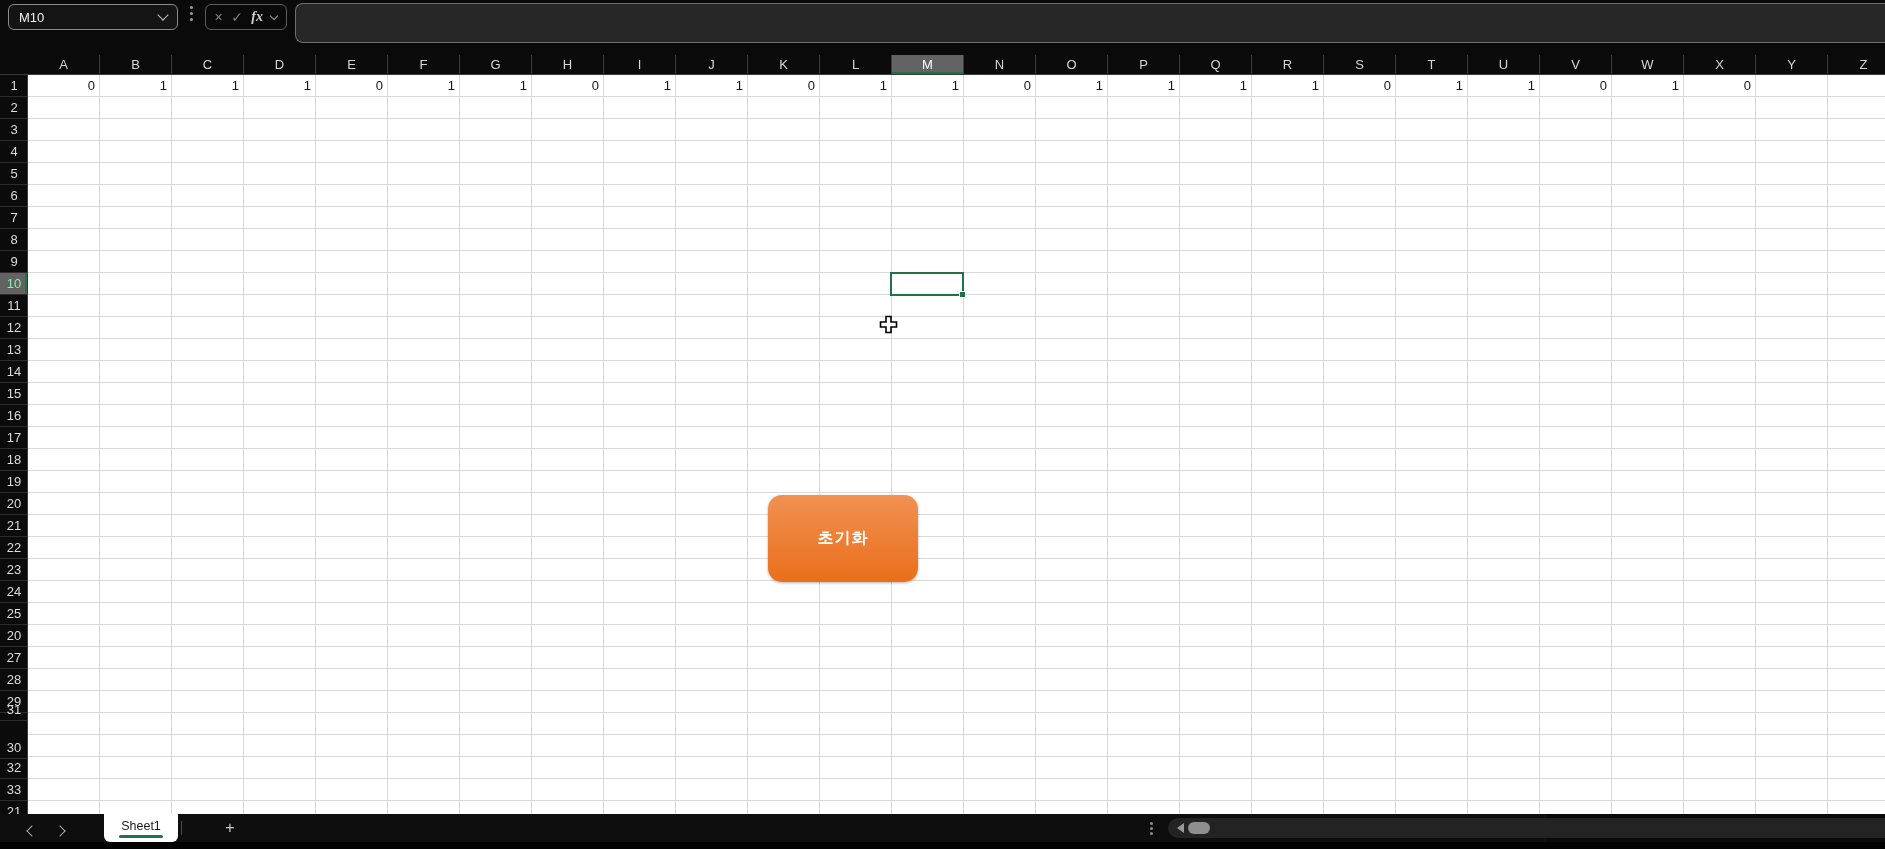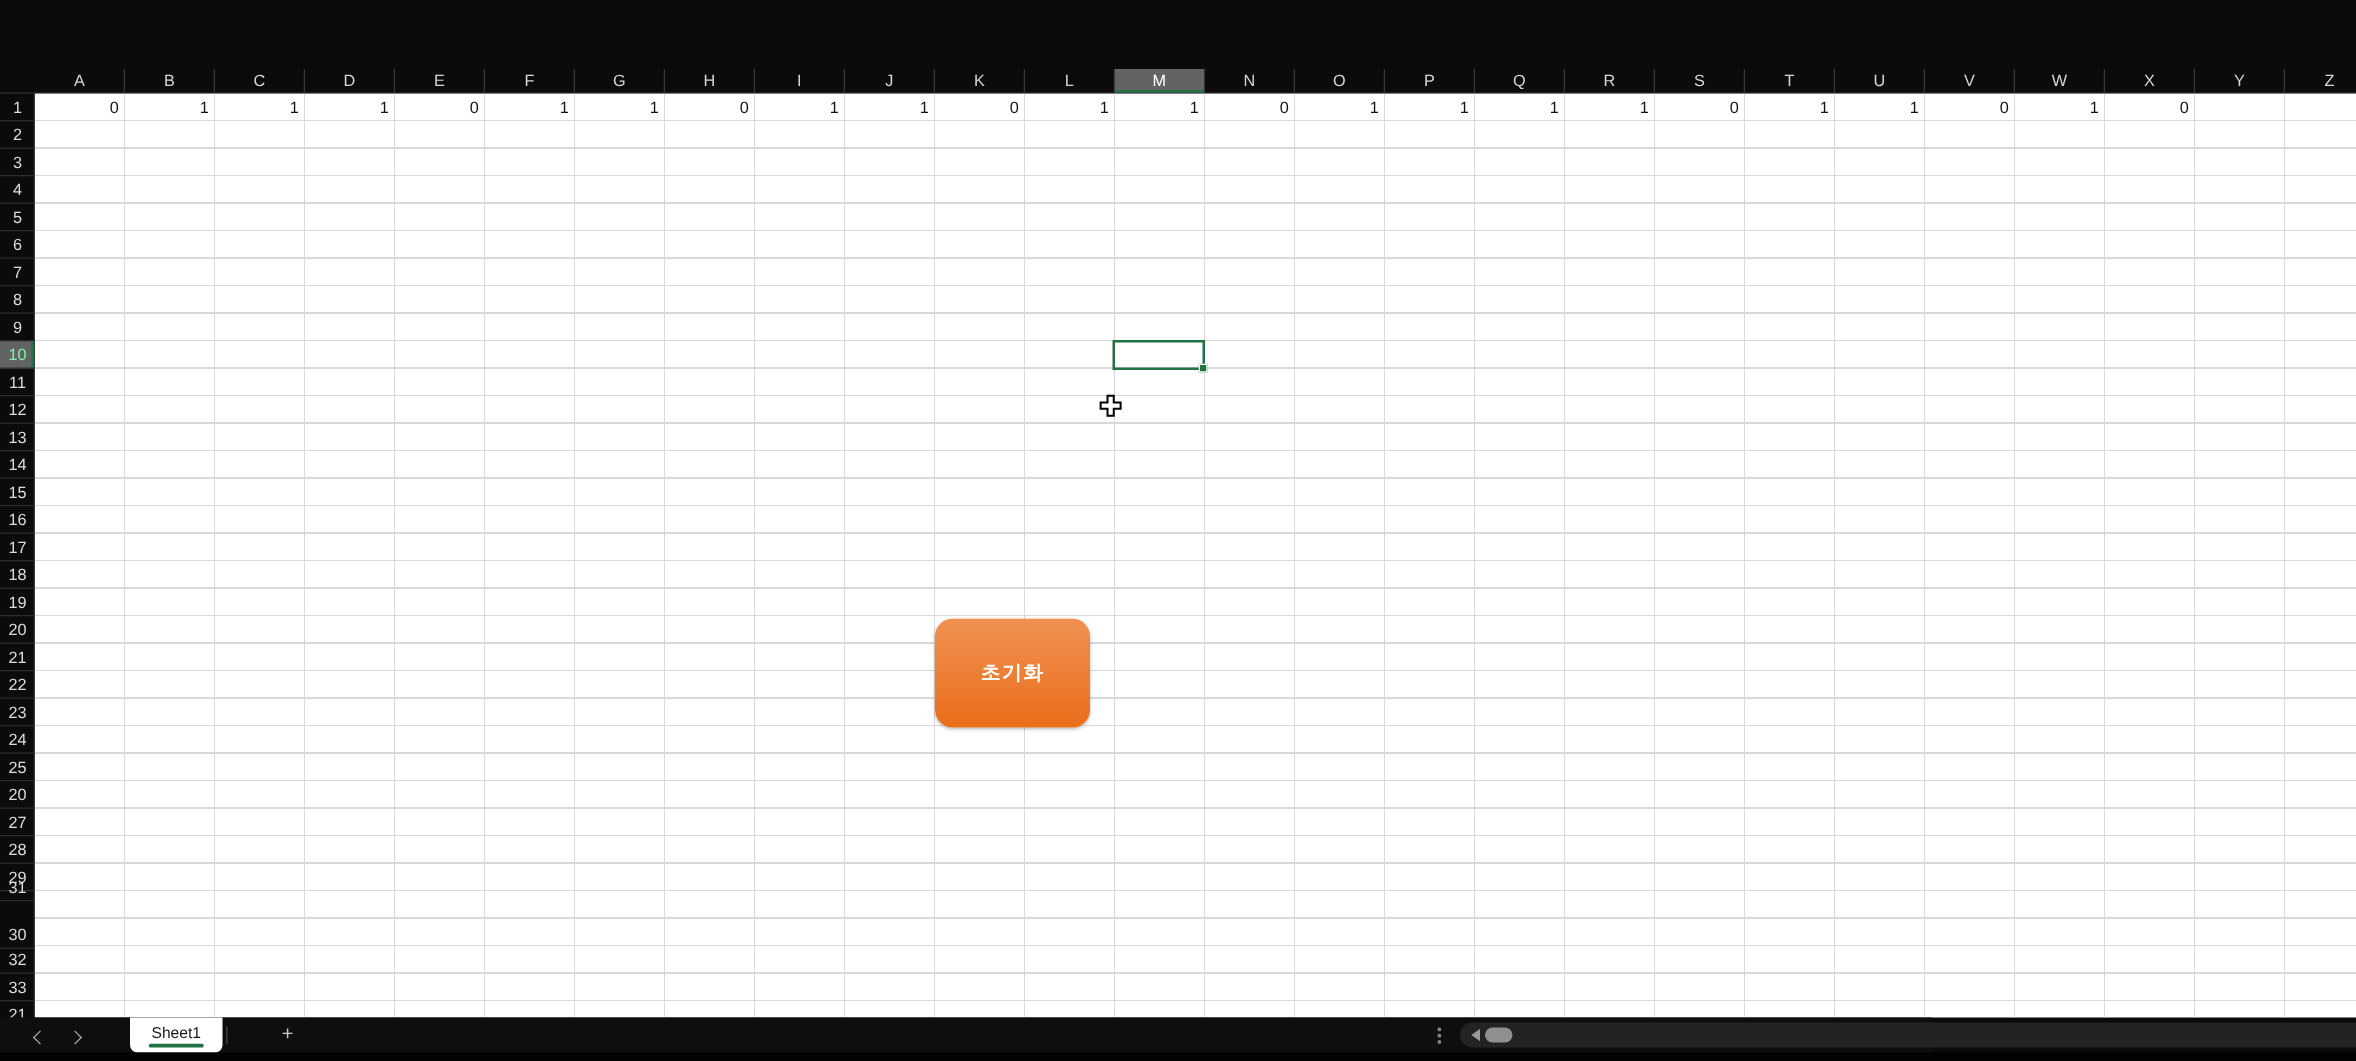"M10" div.topbar { html: none -> <div> <div> <span>M10</span> <span></span> </div> <span></span> <div> <span>×</span> <span>✓</span> <span>fx</span> <span></span> </div> <div> <span></span> </div> </div> }
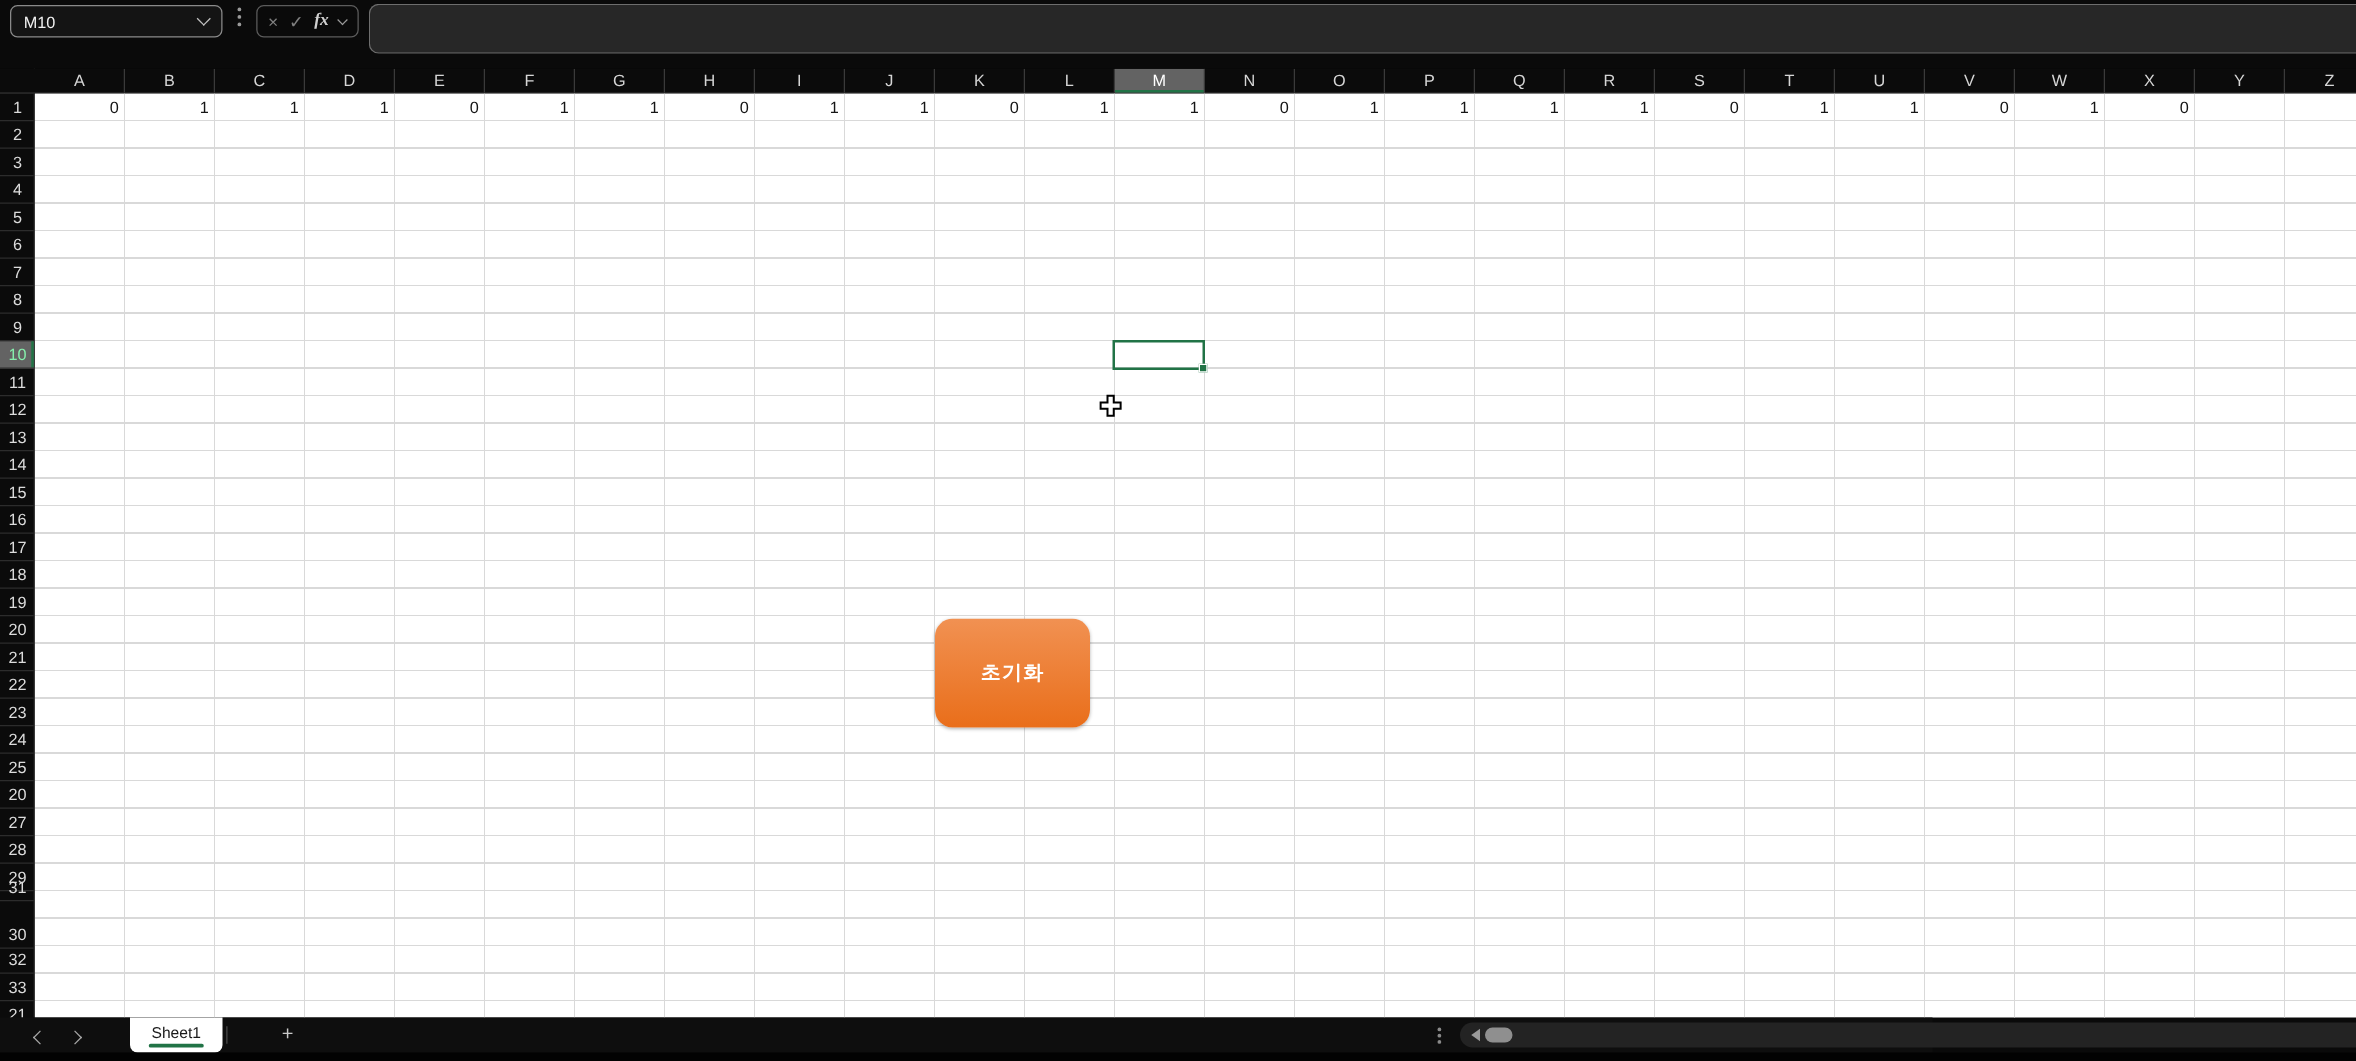"초기화" .btn-reset { left: 748px -> 768px; width: 124px -> 150px }
